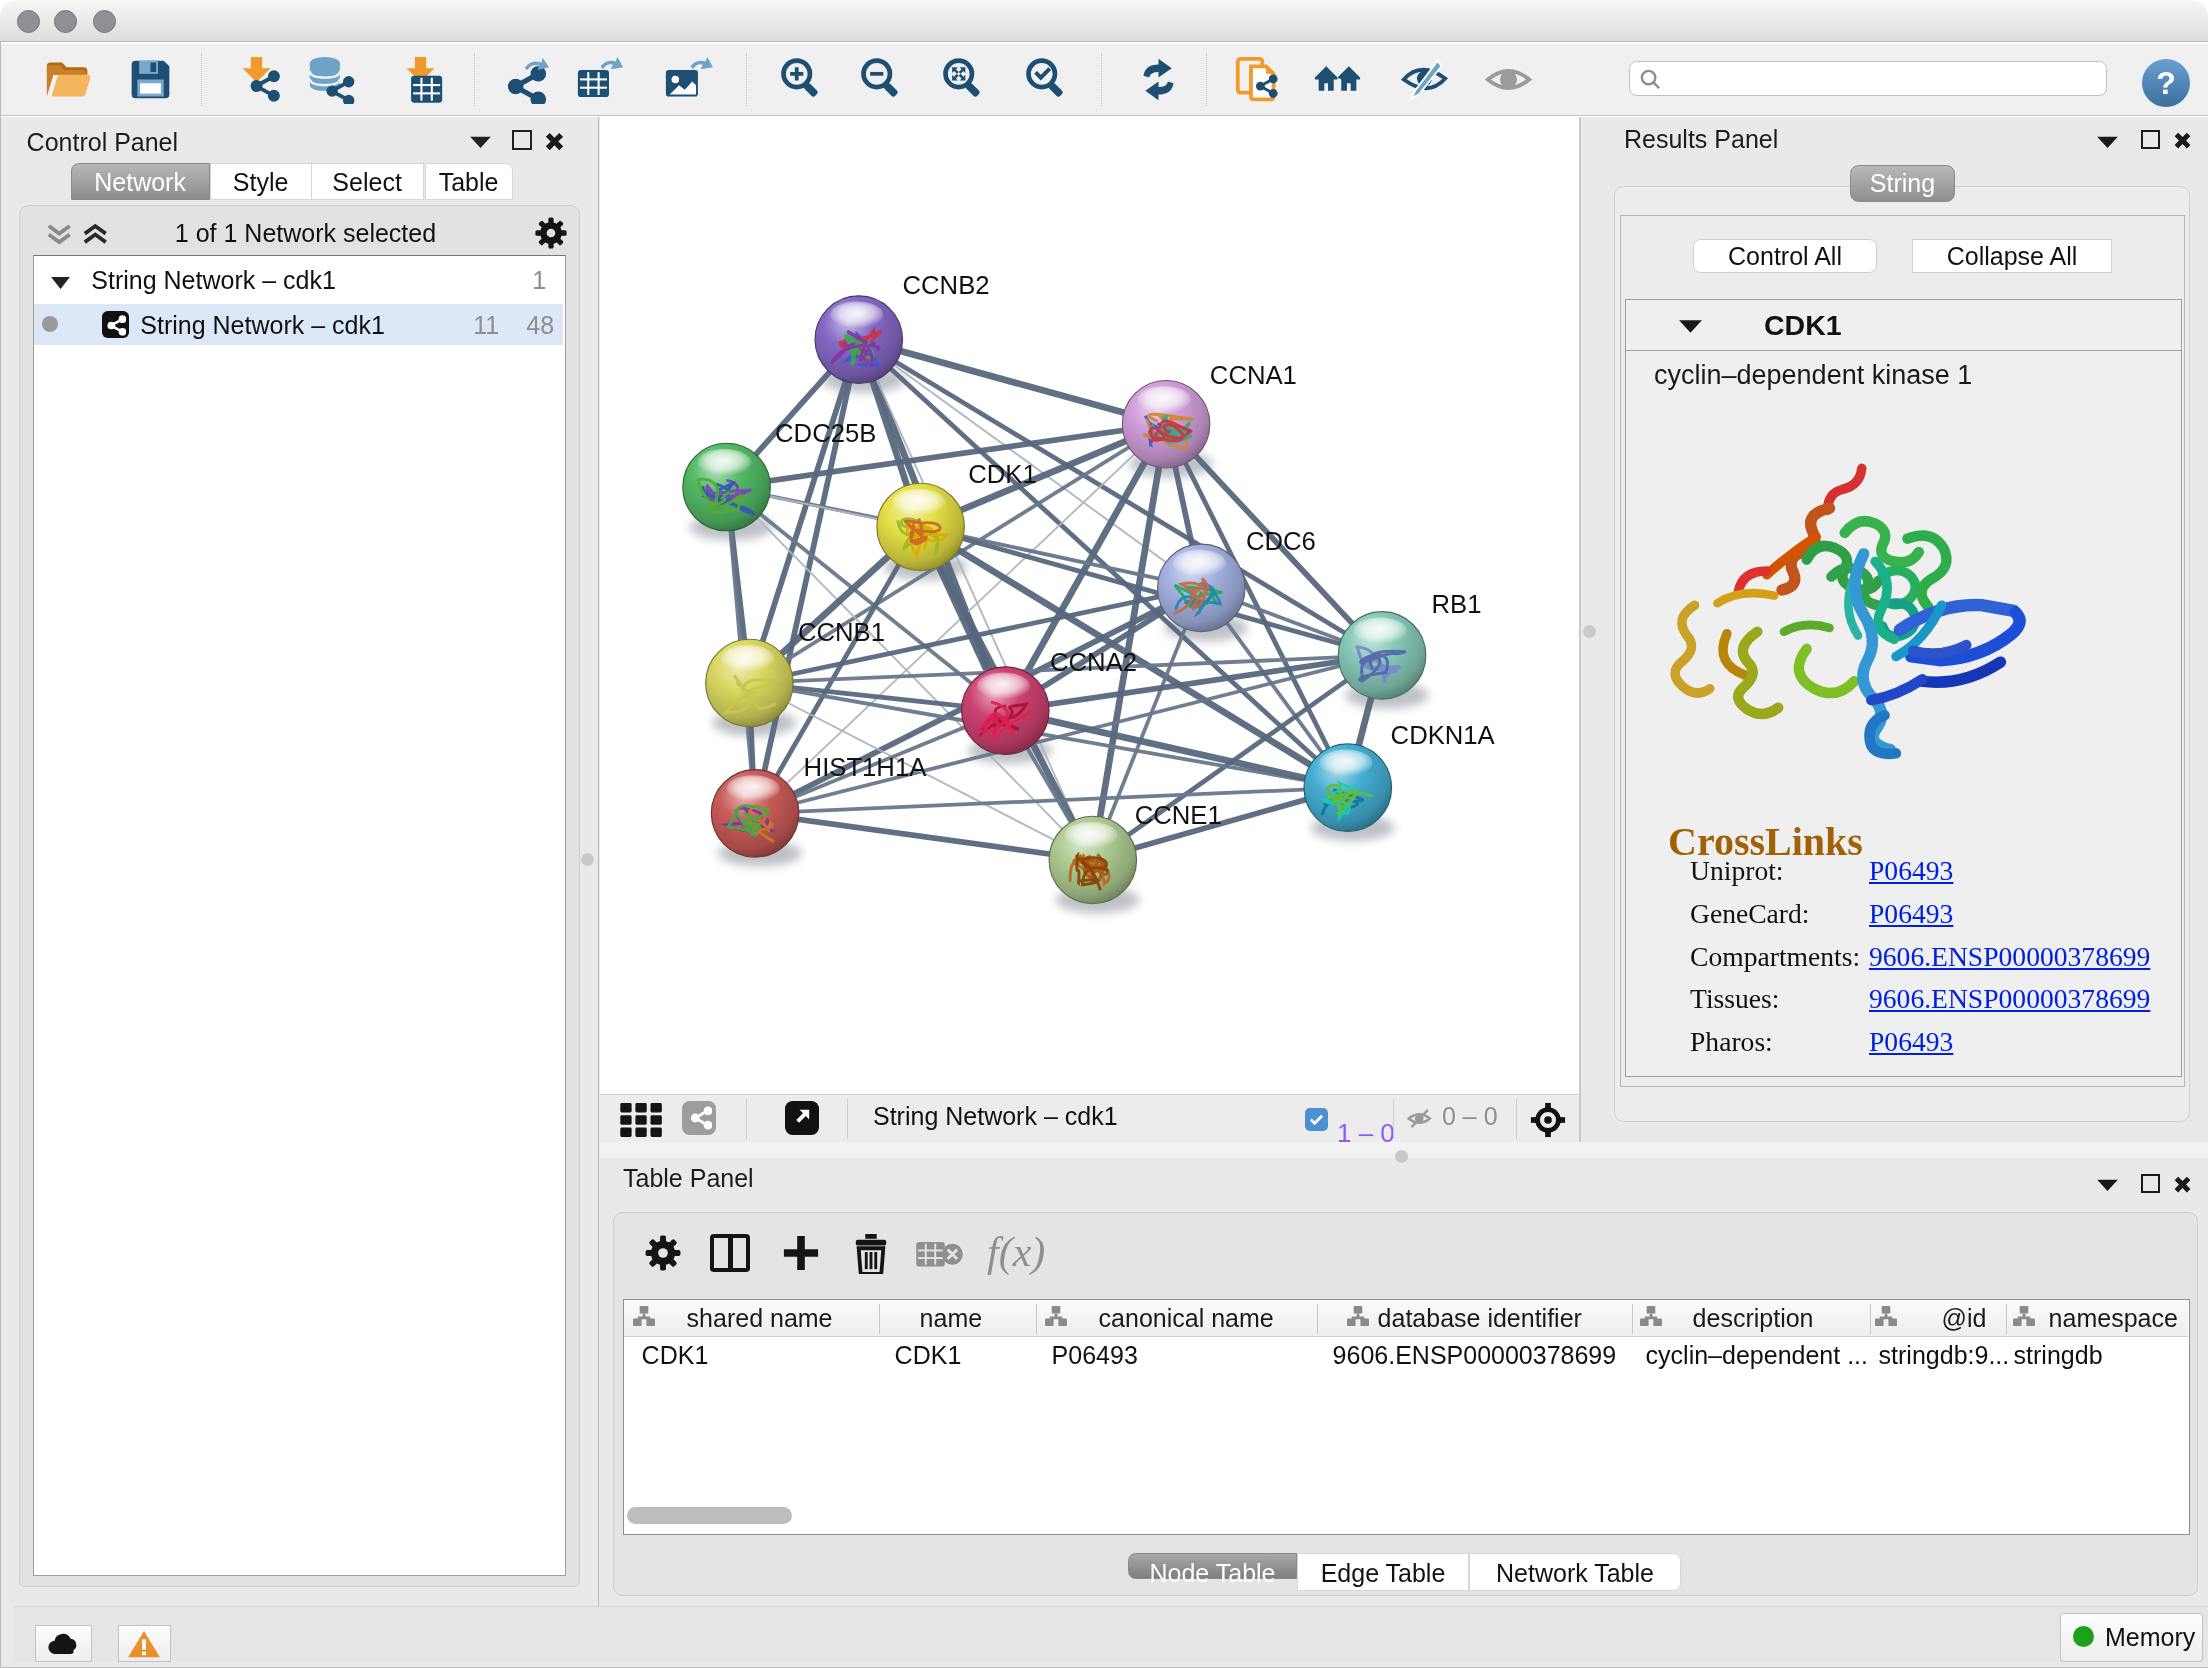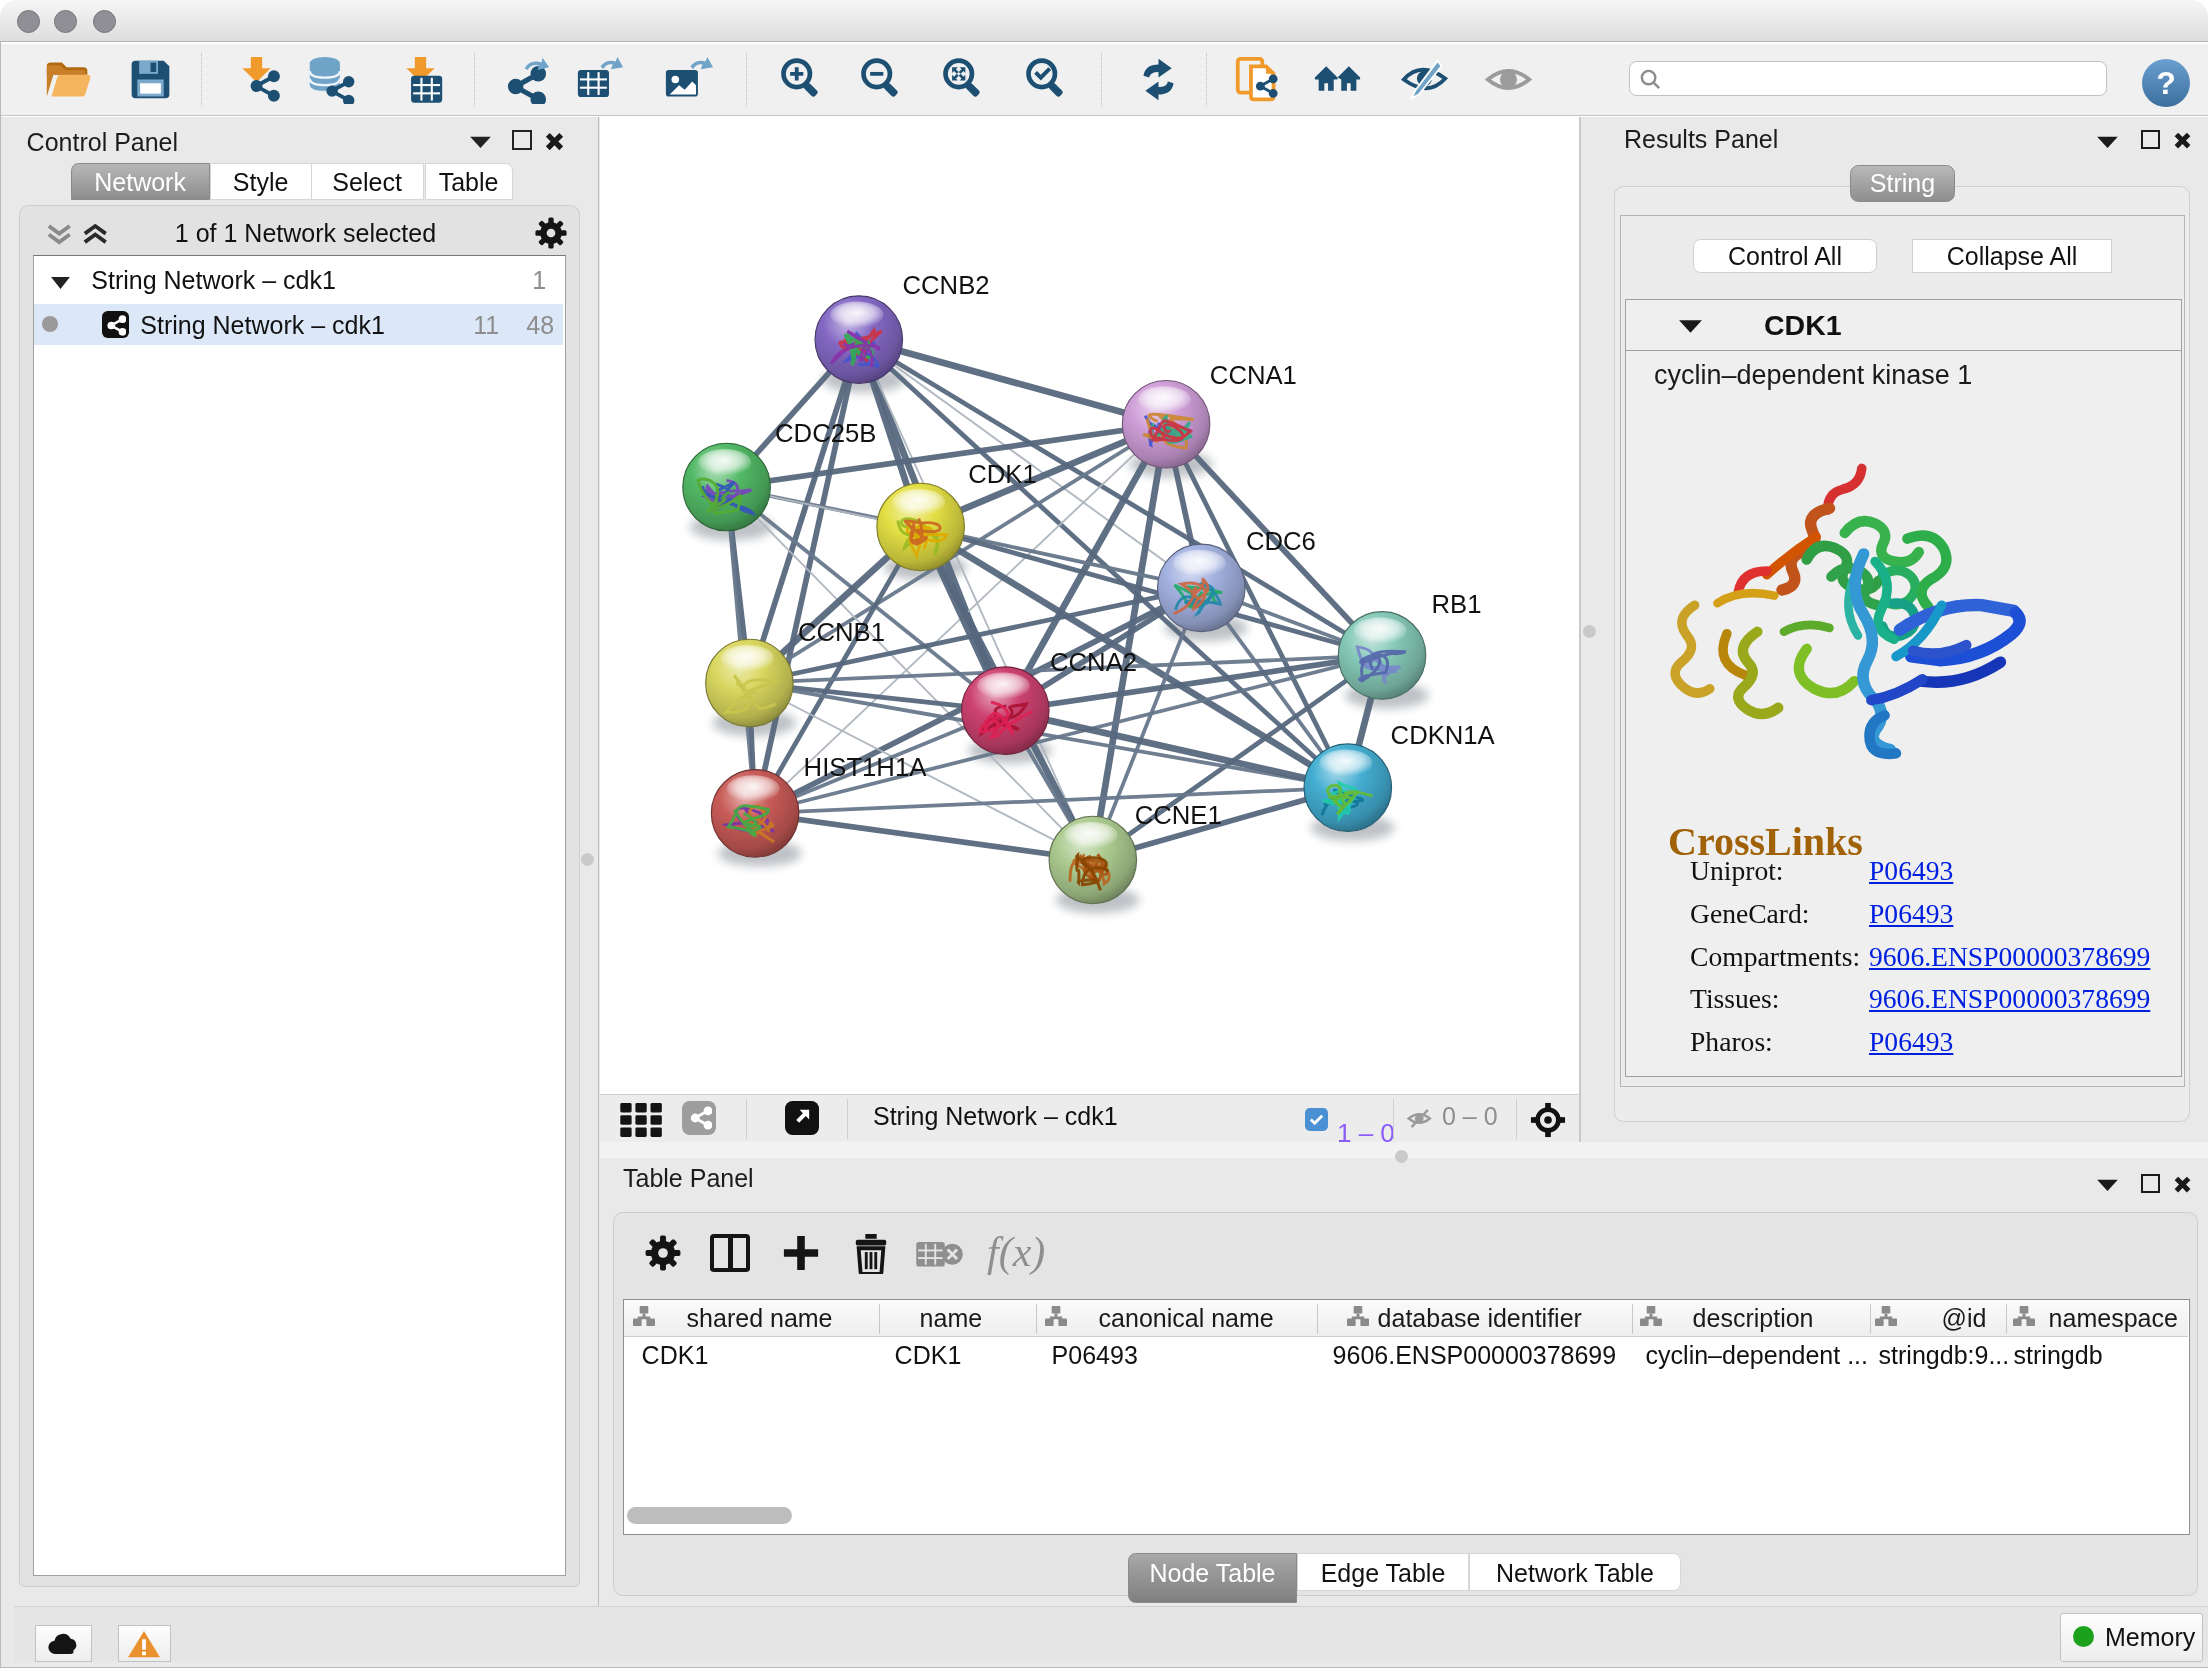"Node Table" div.abs { height: 50px -> 26px }
